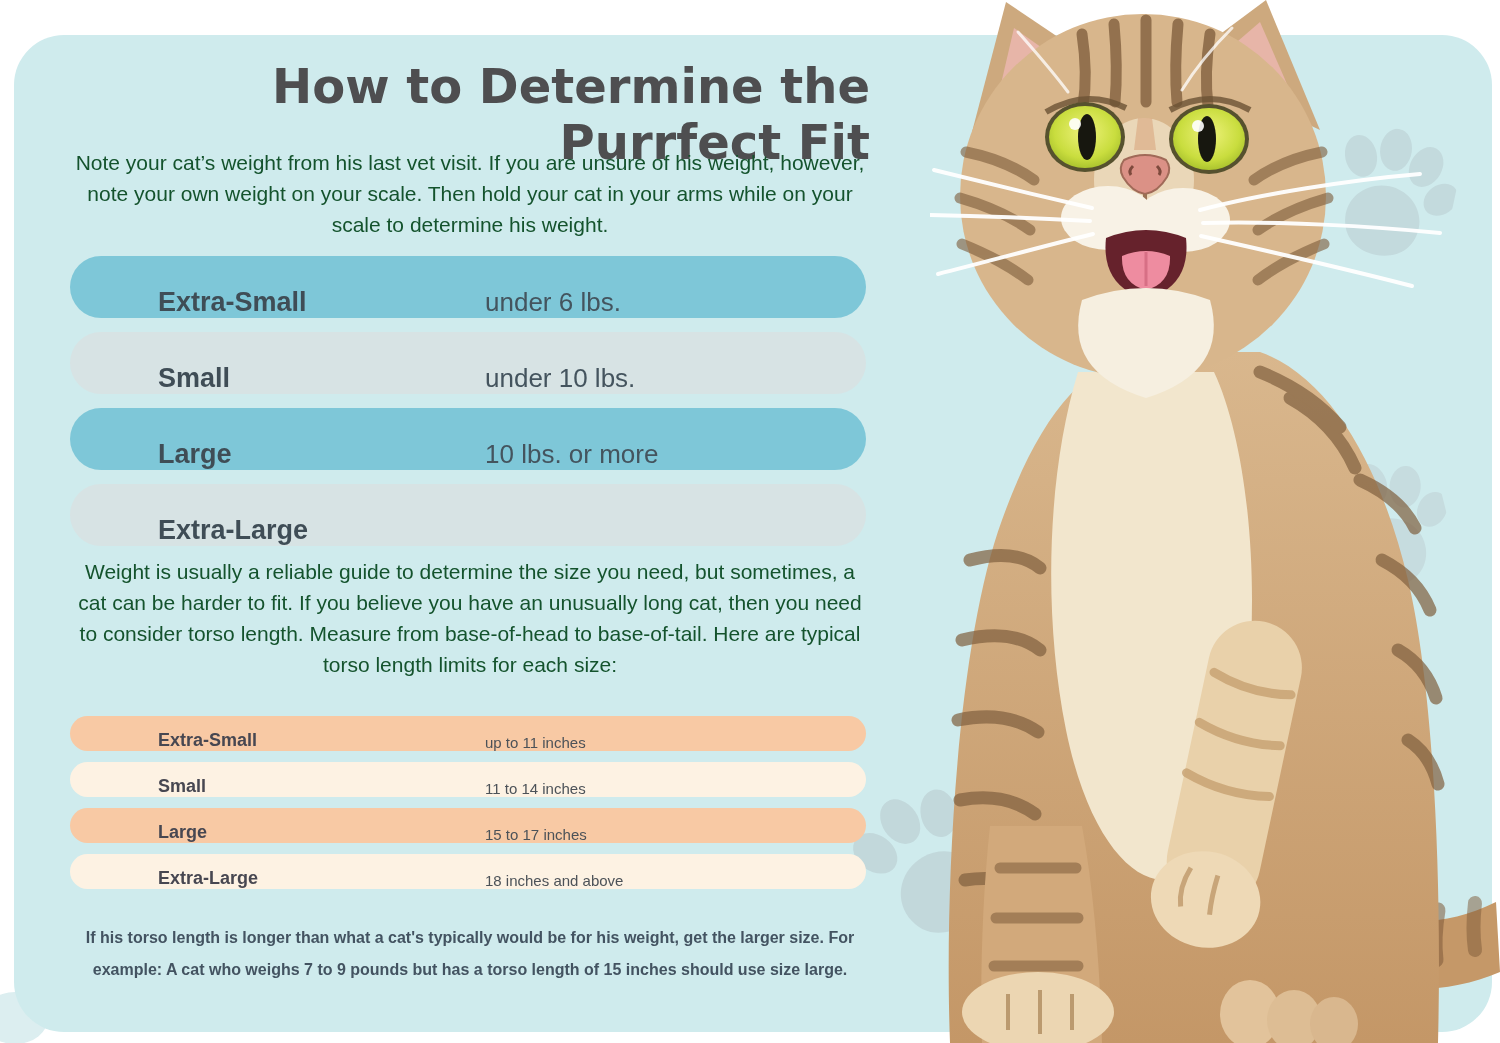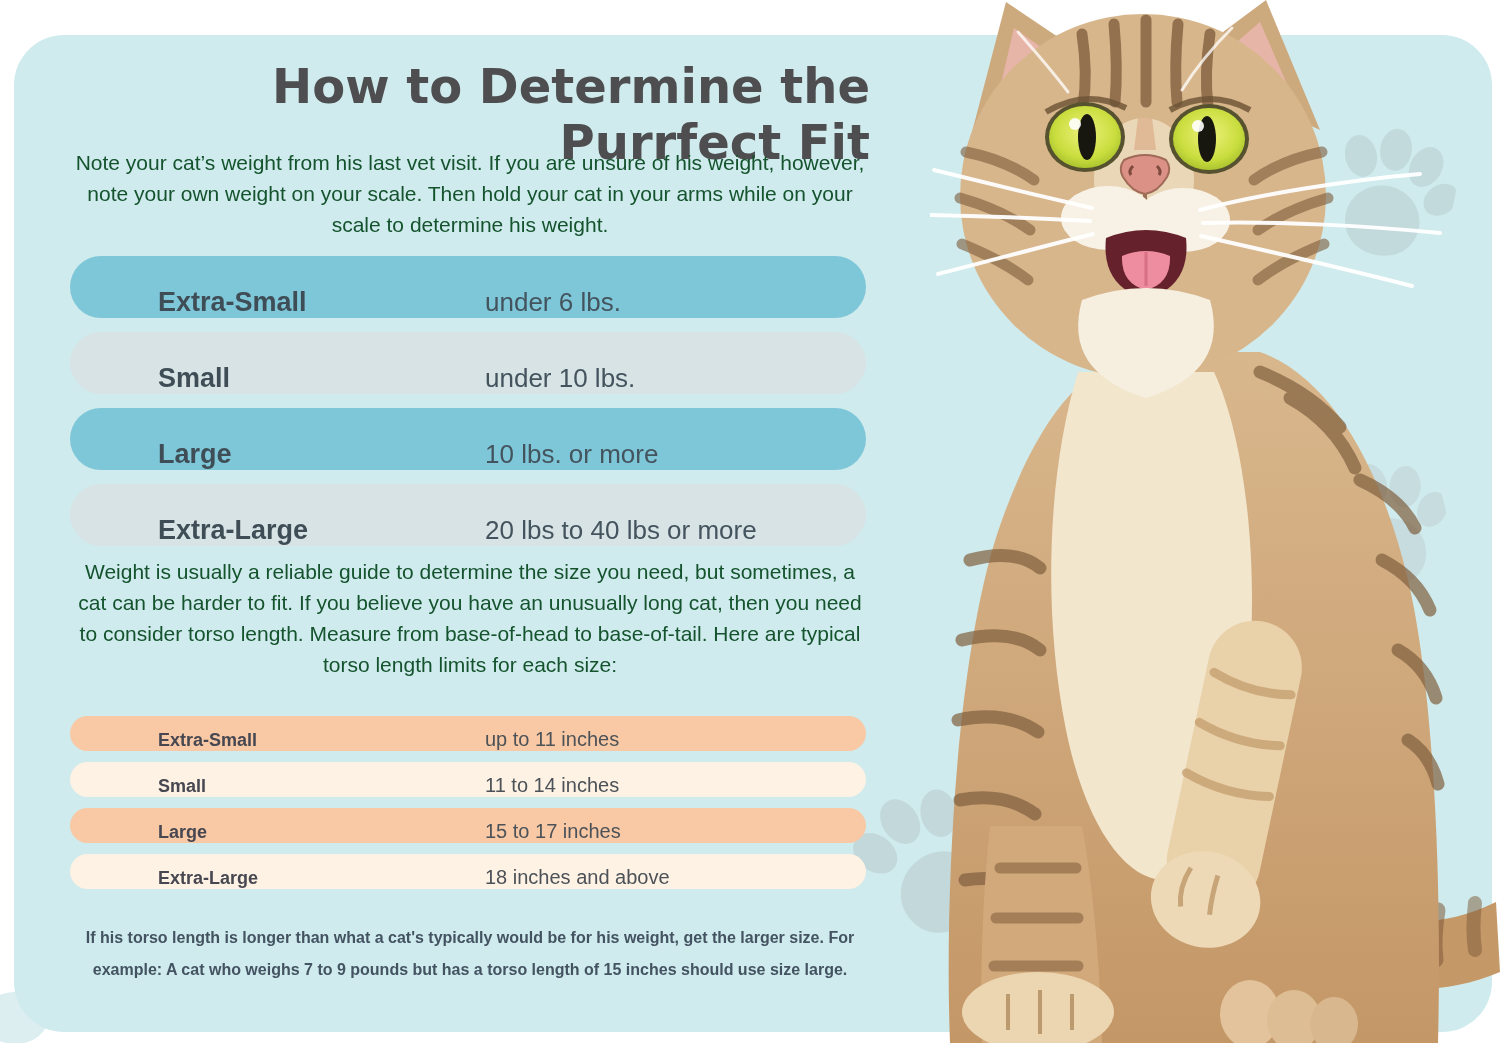"20 lbs to 40 lbs" span.val { html: <span>20 lbs to 40 lbs or more</span> -> none }
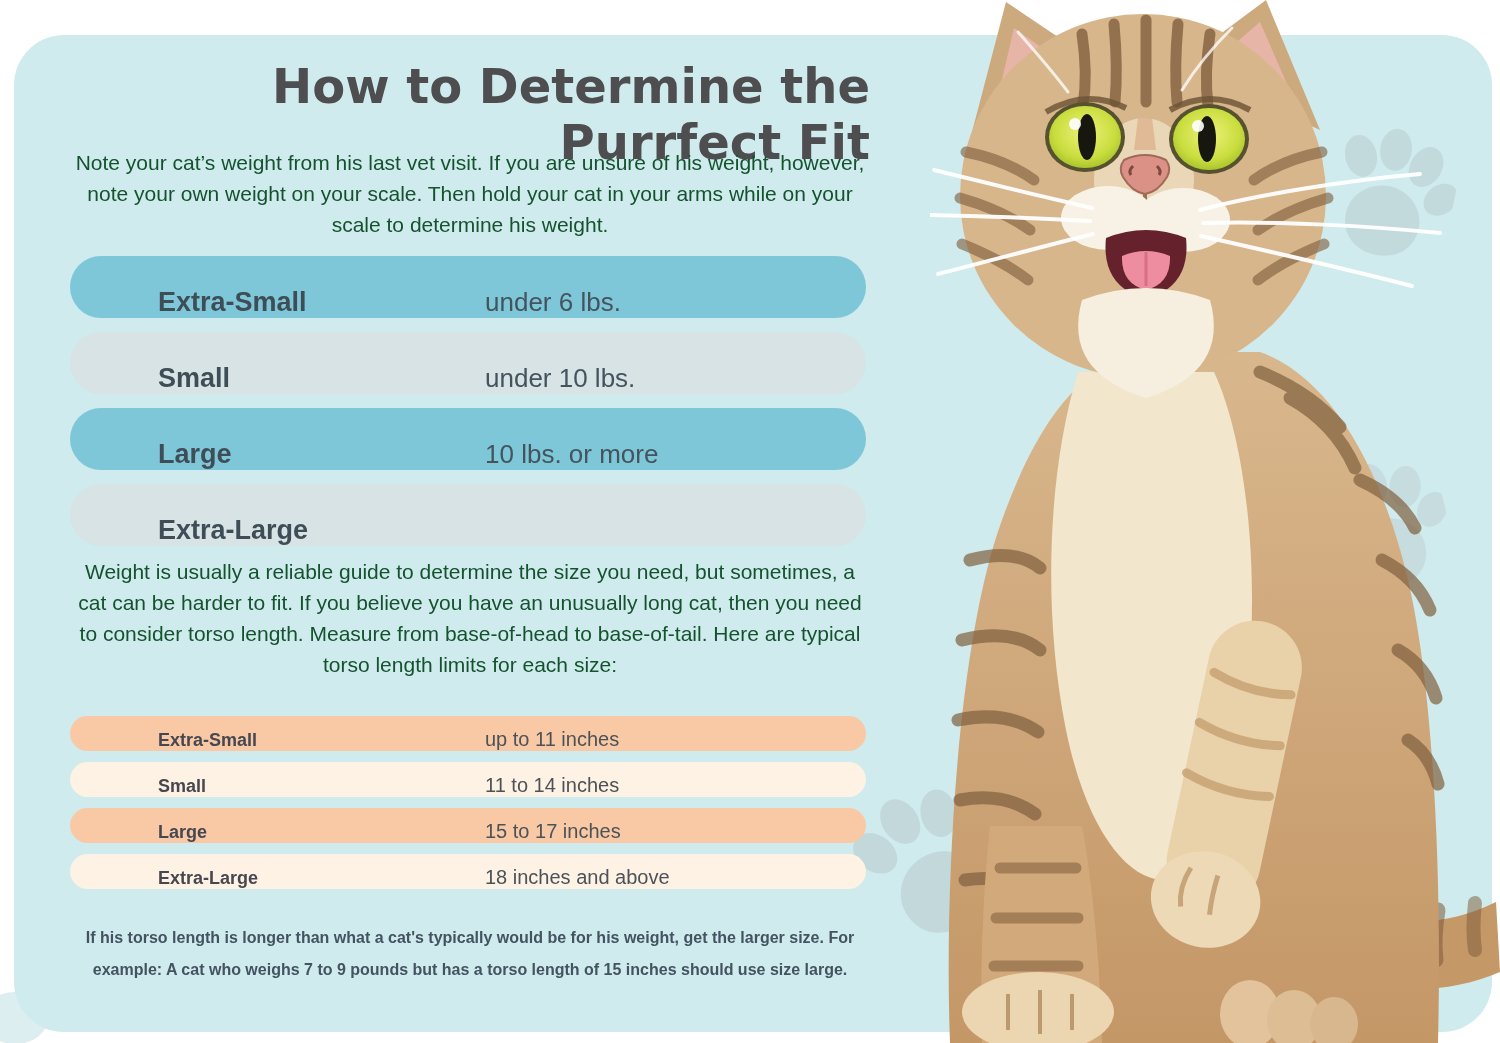"up to 11 inches" .torso .val { font-size: 20px -> 15px }
